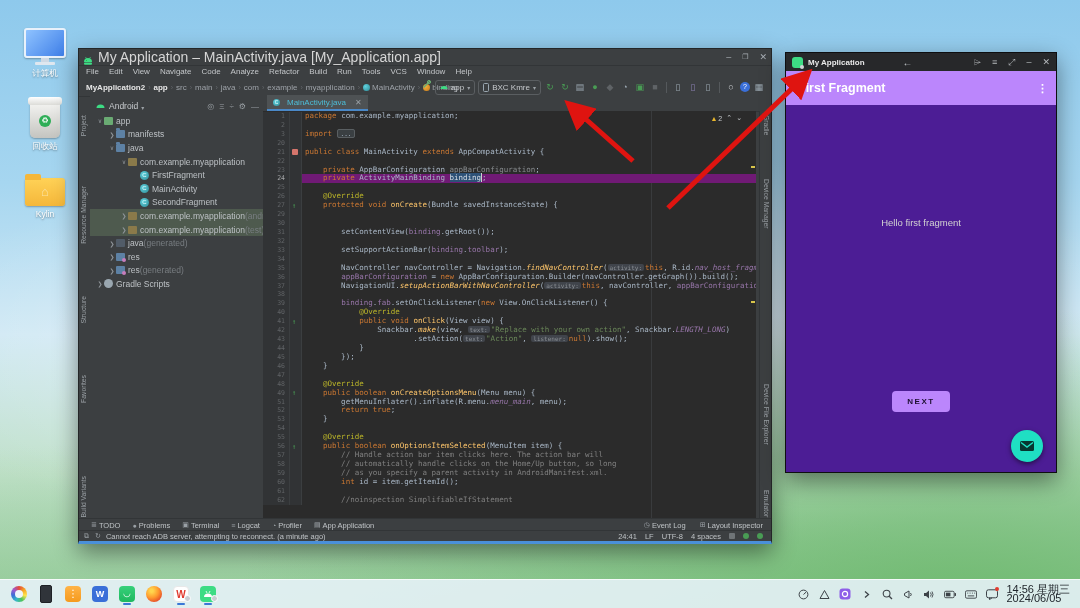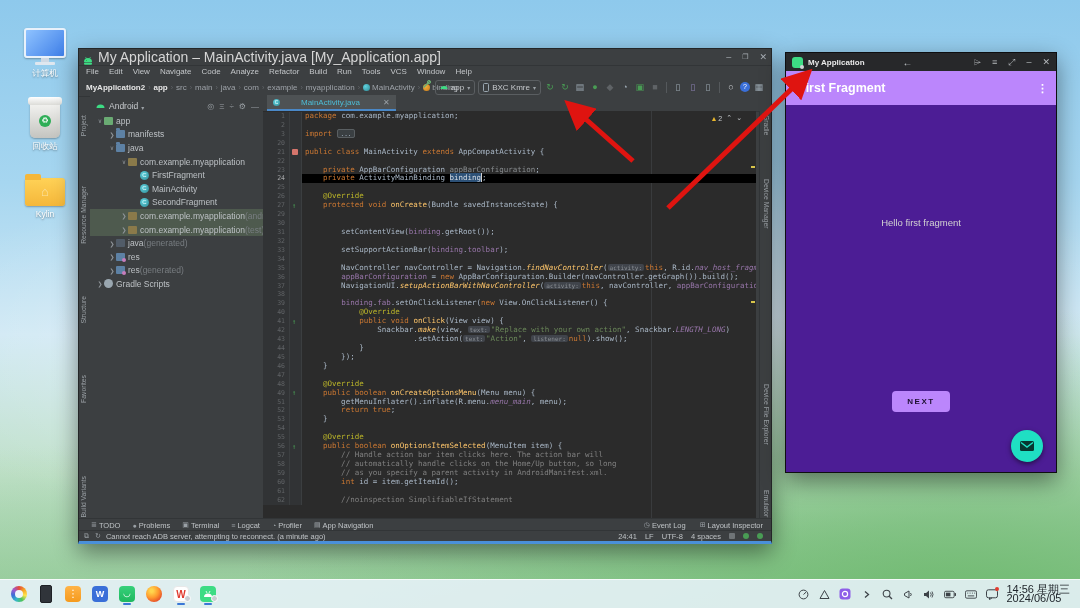"MainActivity.java" .etab { gap: 21px -> 7px }
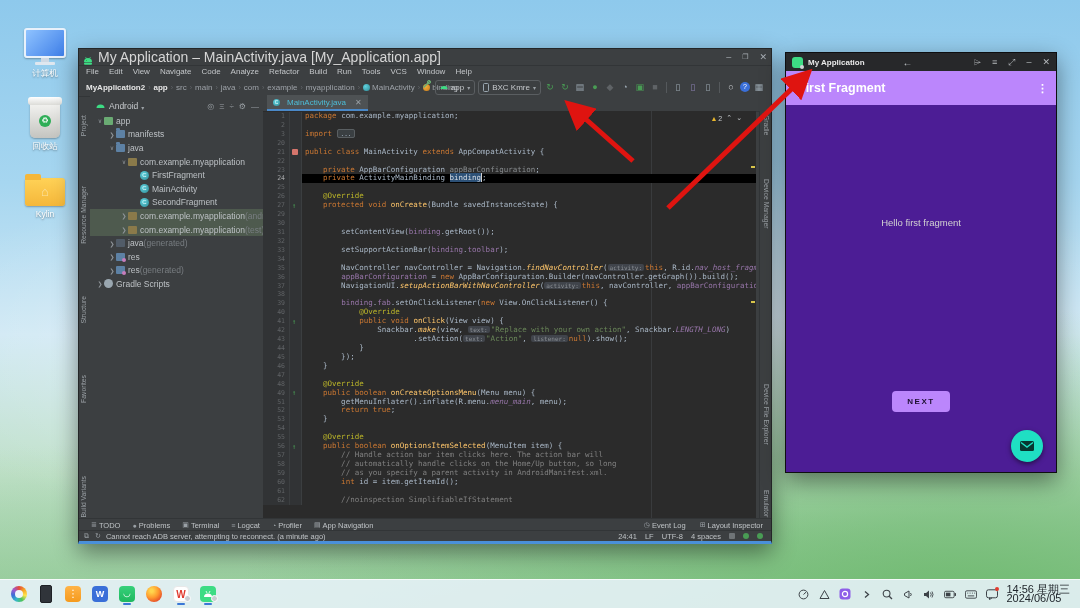"private ActivityMainBinding binding;" .cline.cur .cd { background: #000000 -> #701a75 }
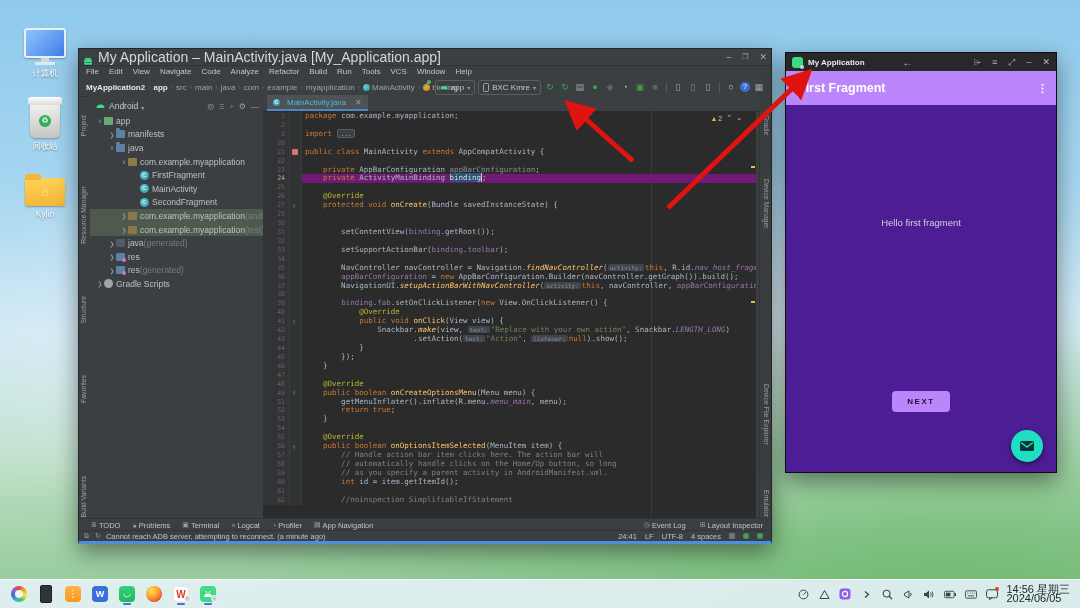"App Navigation" span { text: Navigation -> Application }
